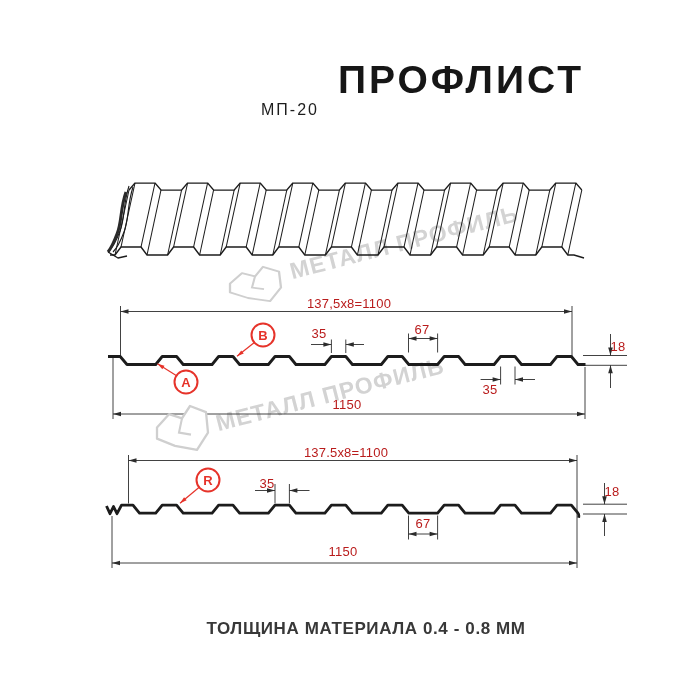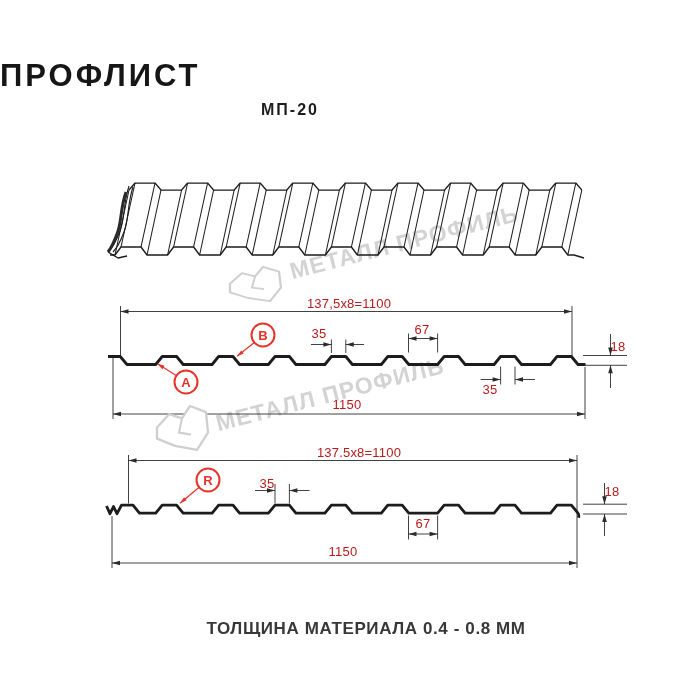"ПРОФЛИСТ" .ttl { font-size: 31px -> 39px; text-align: left -> right }
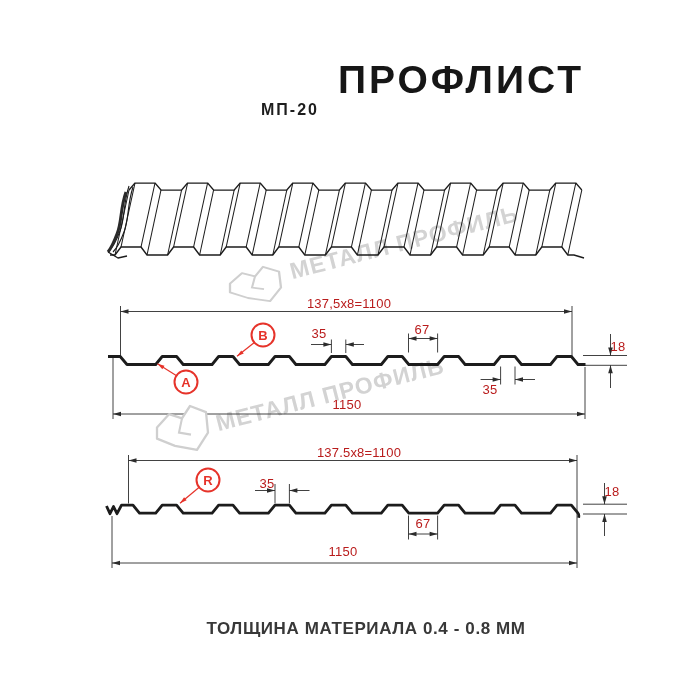"МП-20" .sub { font-weight: 700 -> 400 }
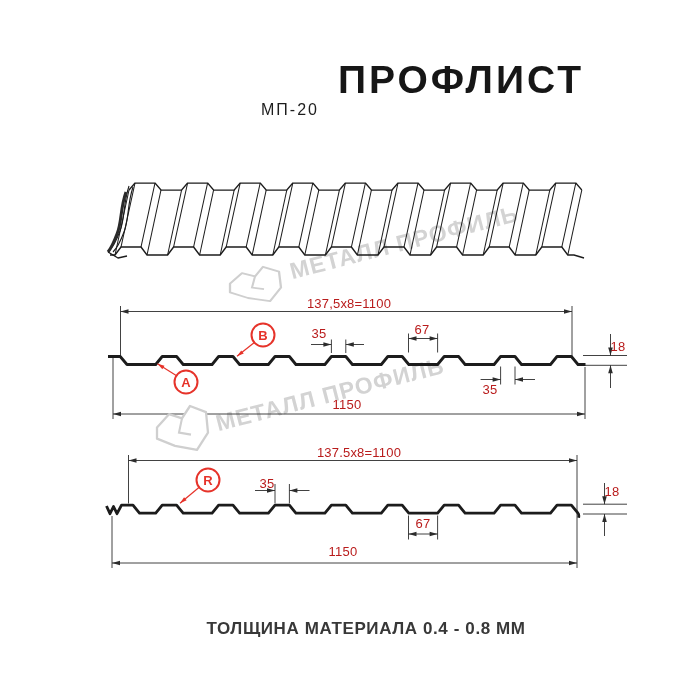"137.5x8=1100" div.dim { left: 359px -> 346px }
